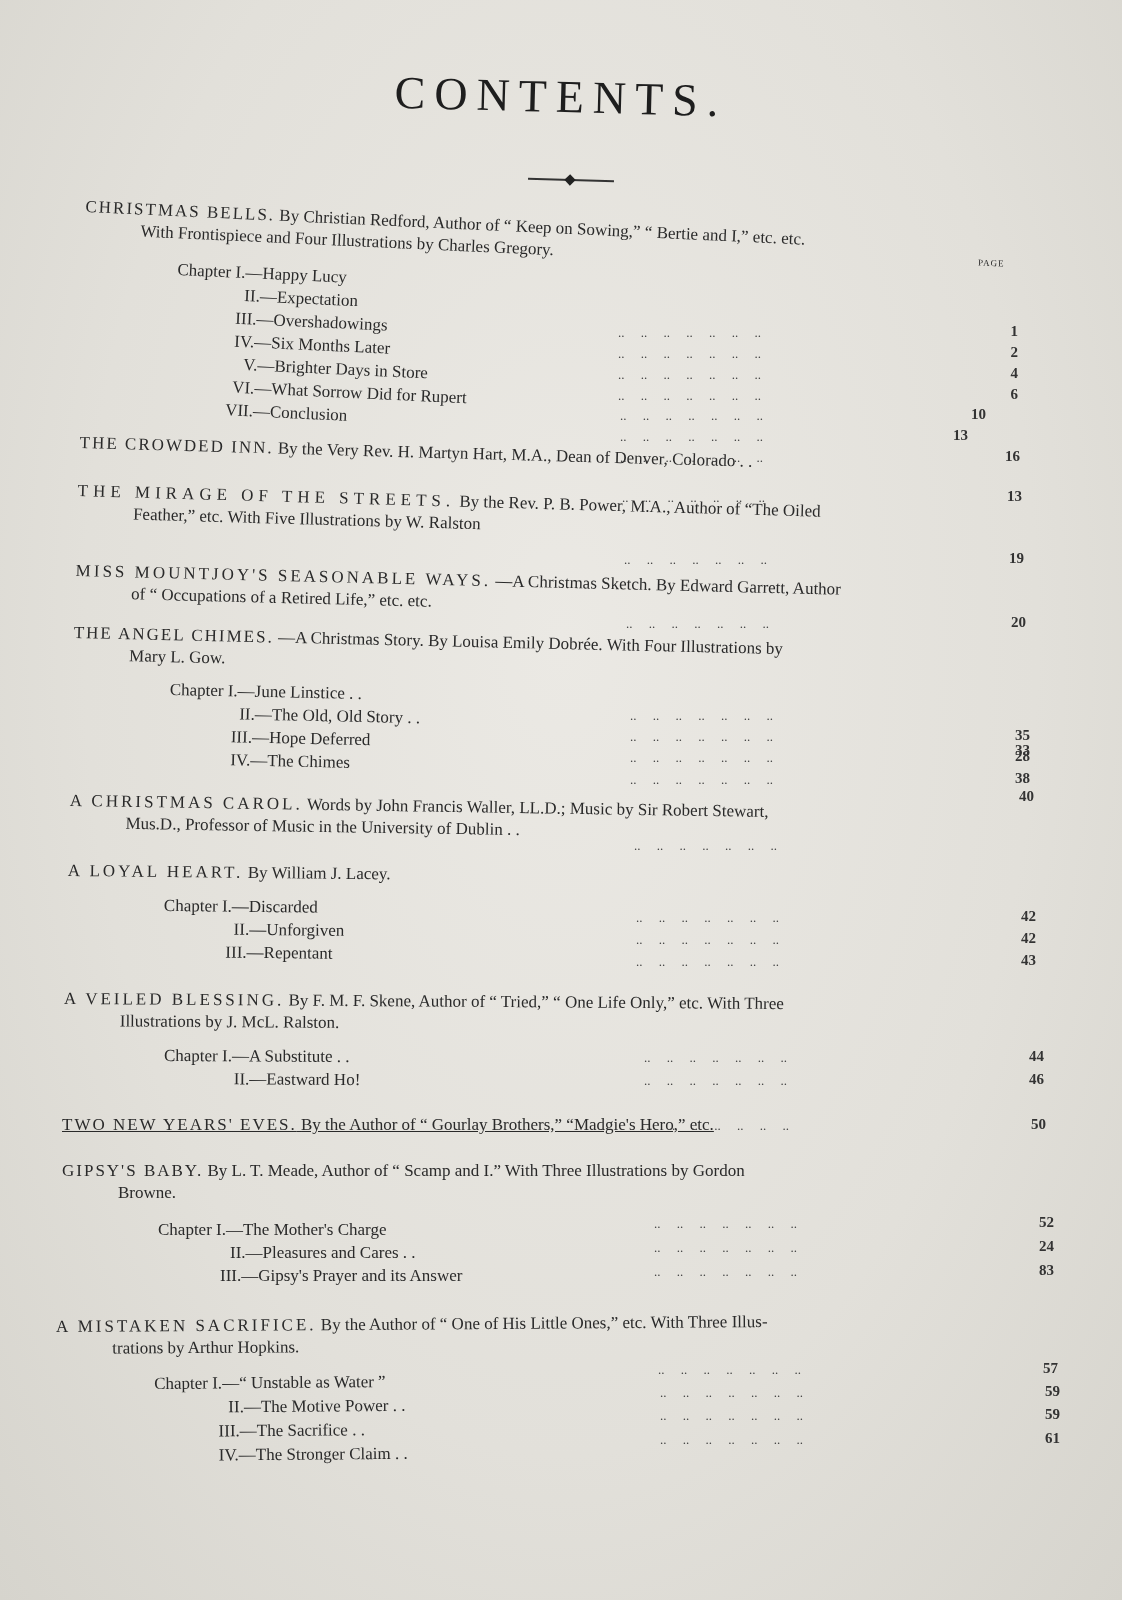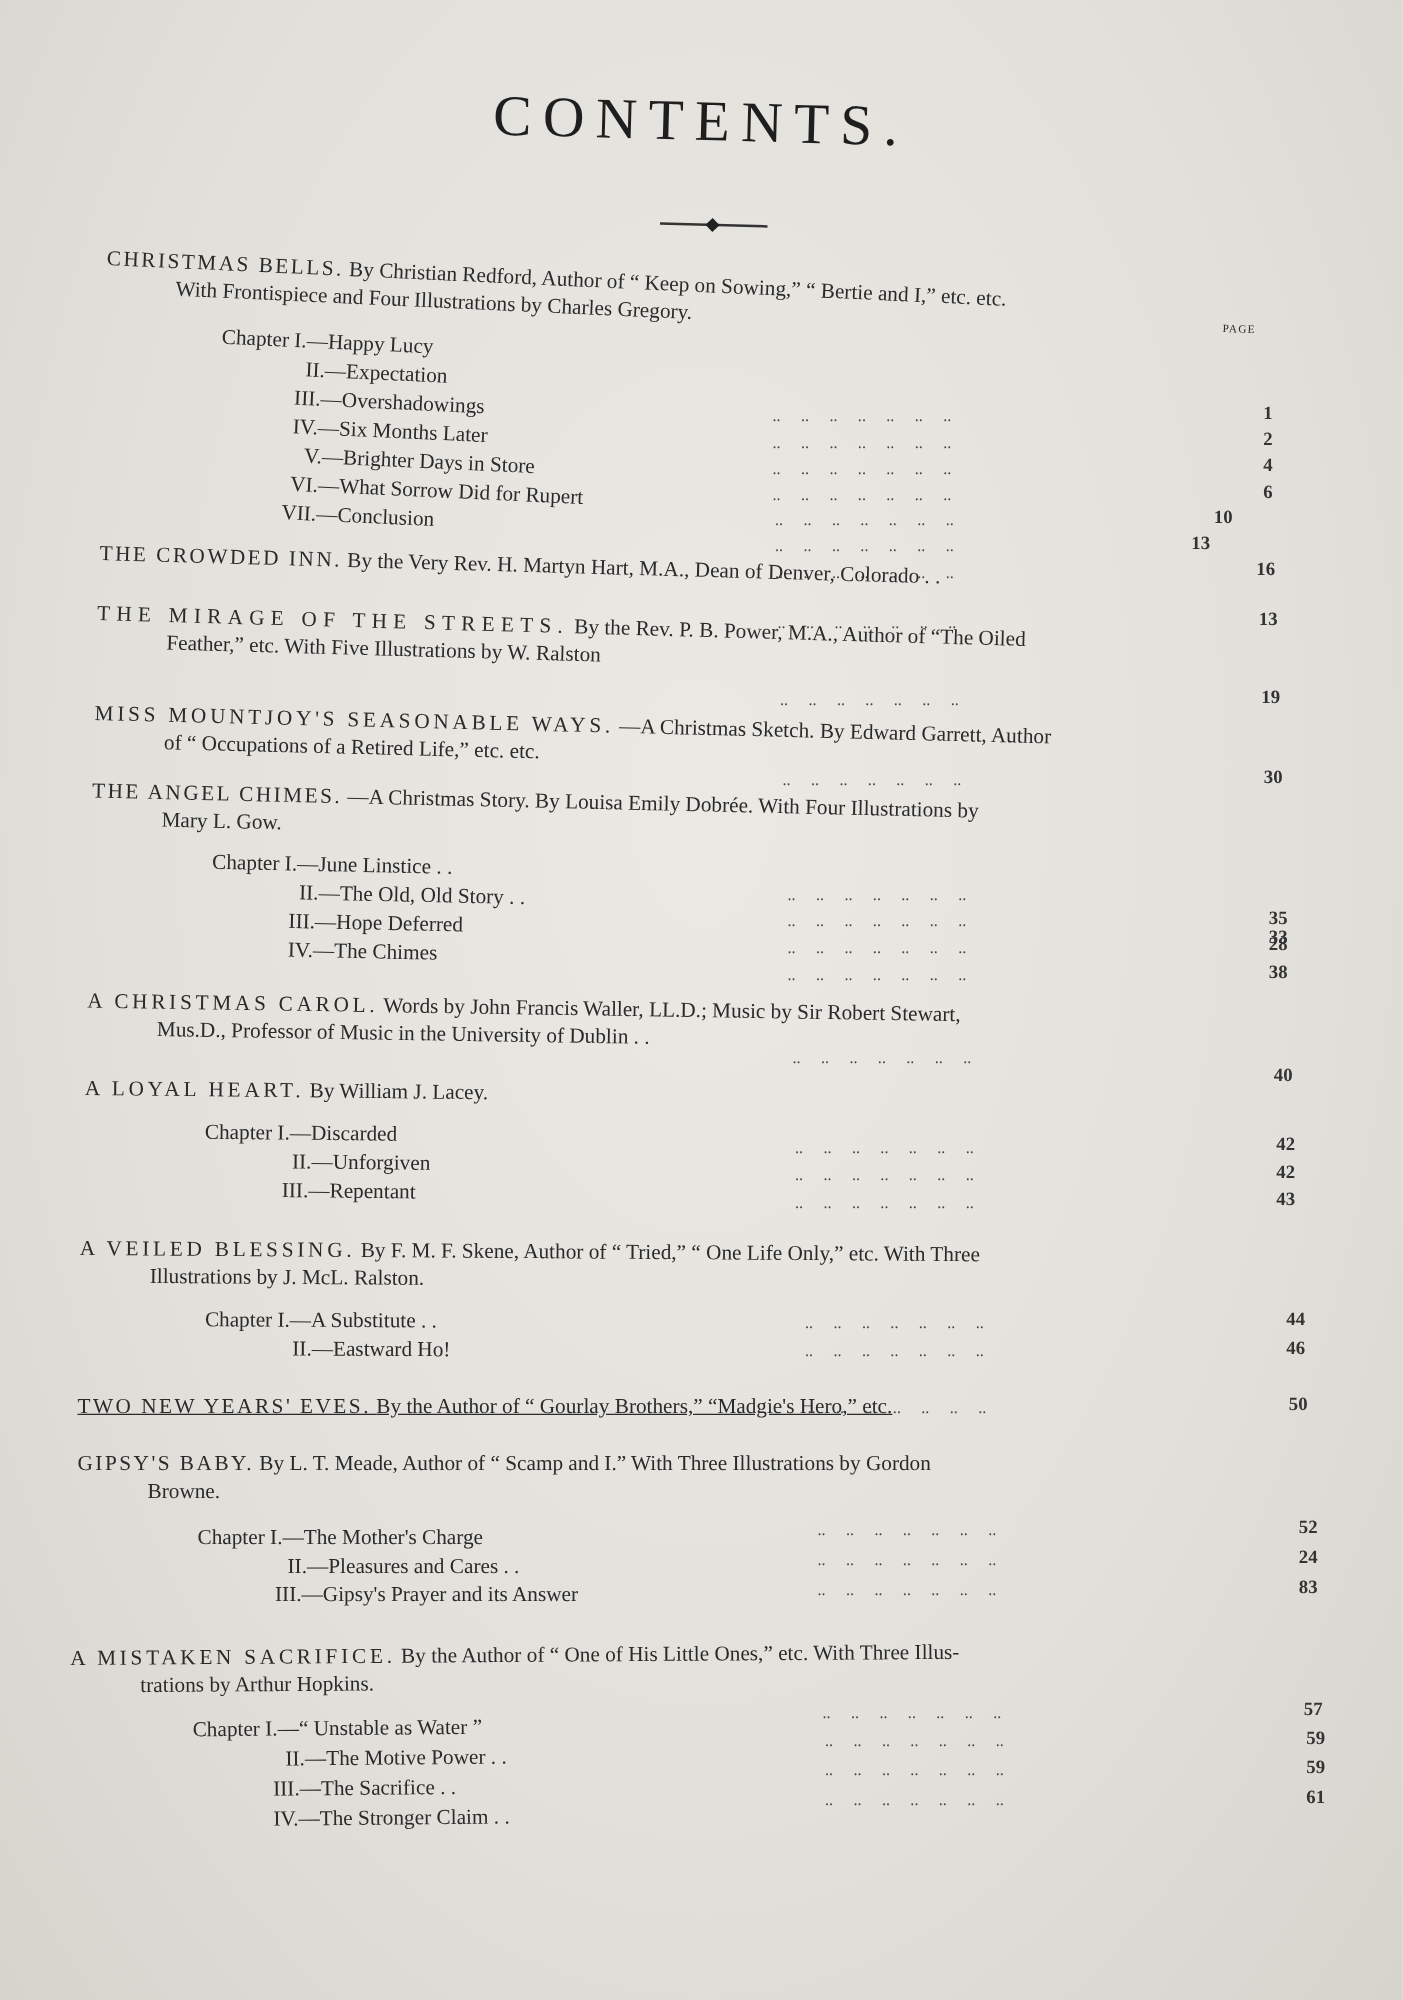"30" span.pg { text: 30 -> 20 }
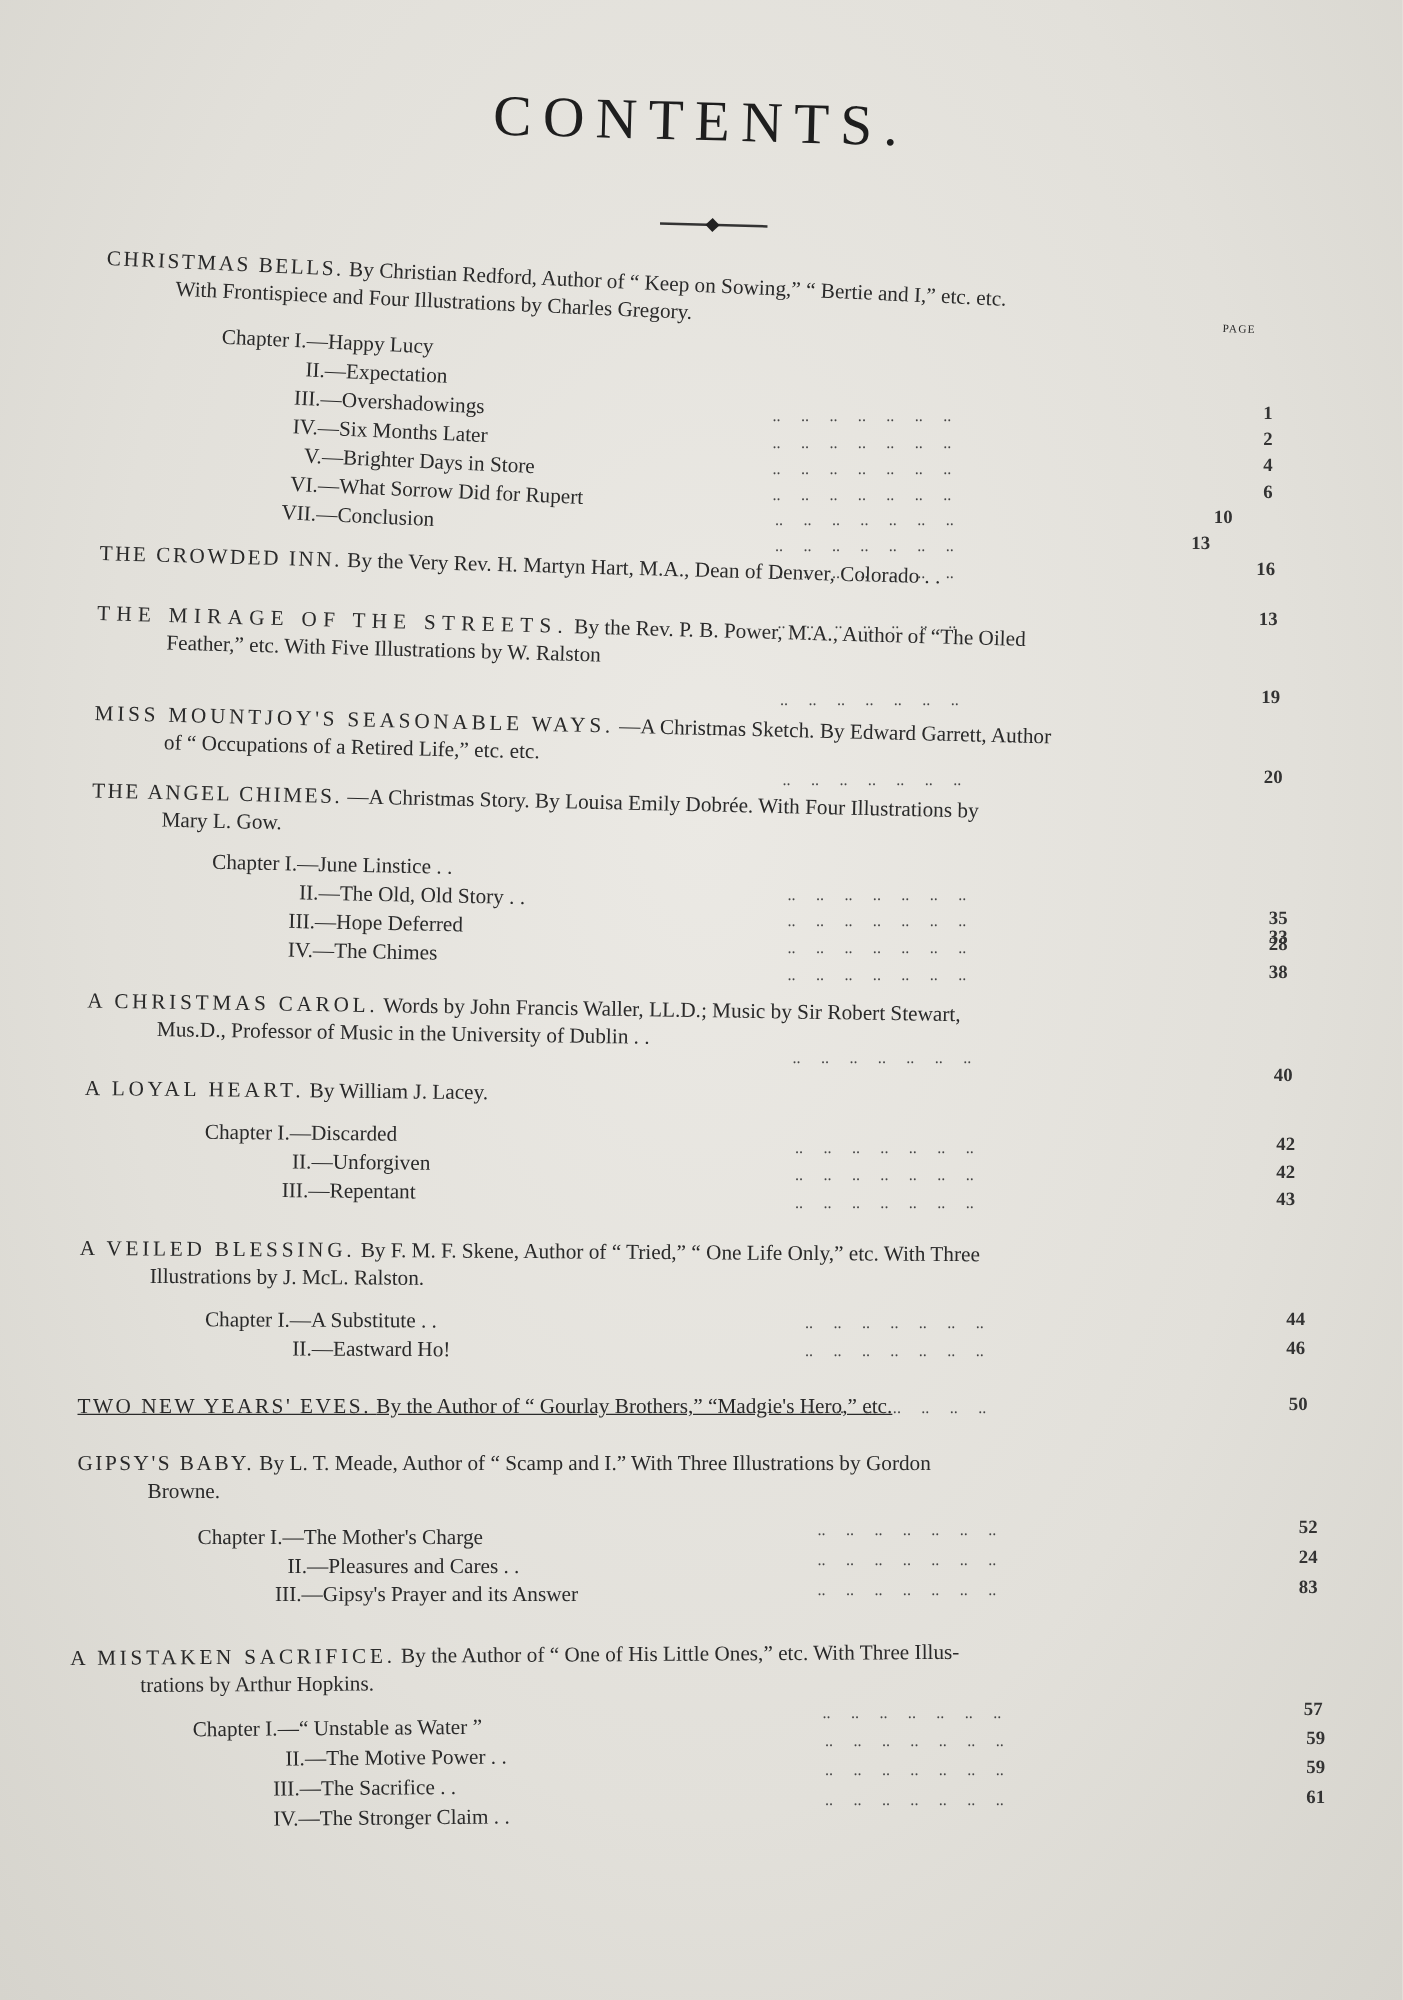"40" span.pg { top: 853px -> 788px }
